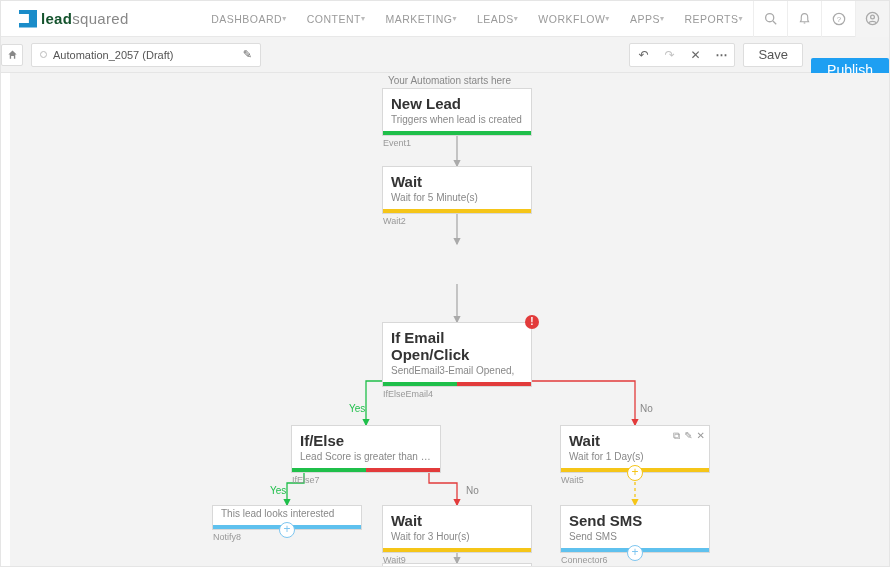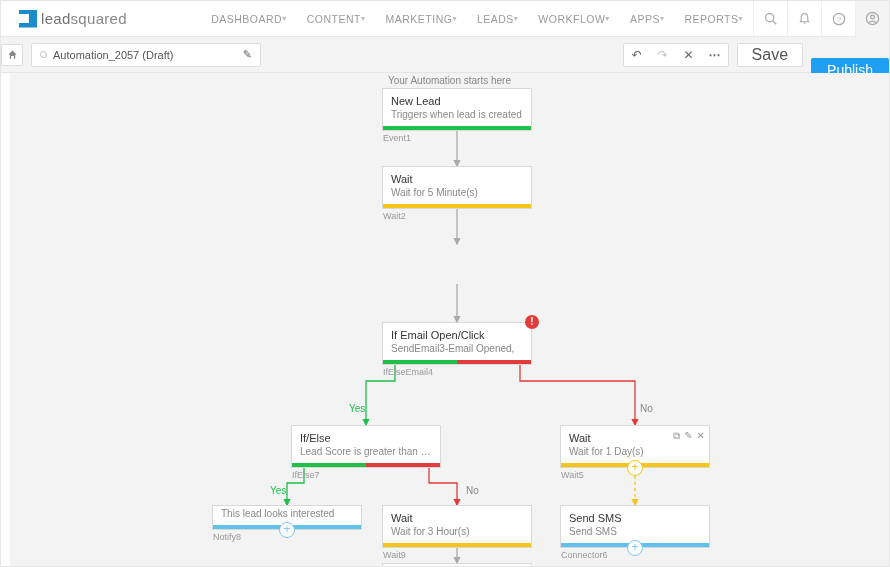"lead" .logo-text b { color: #737373 -> #14532d; font-weight: 400 -> 700 }
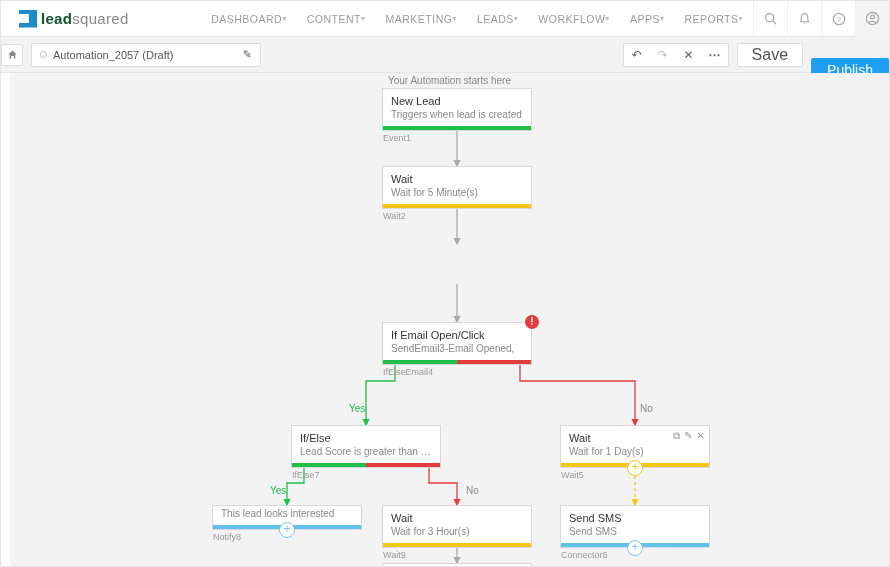"Save" .save-btn { font-size: 16px -> 13px }
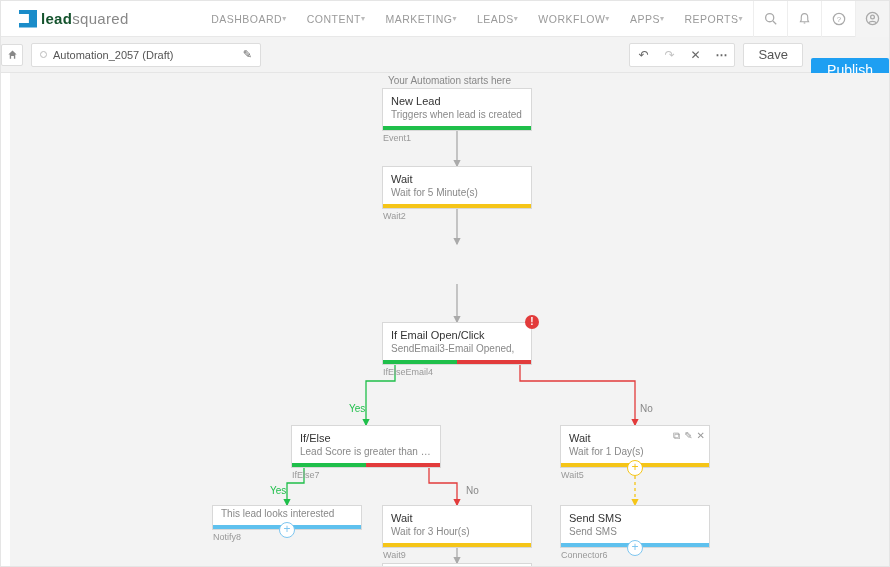"New Lead" .node-title { font-size: 11px -> 15px; font-weight: 400 -> 700 }
